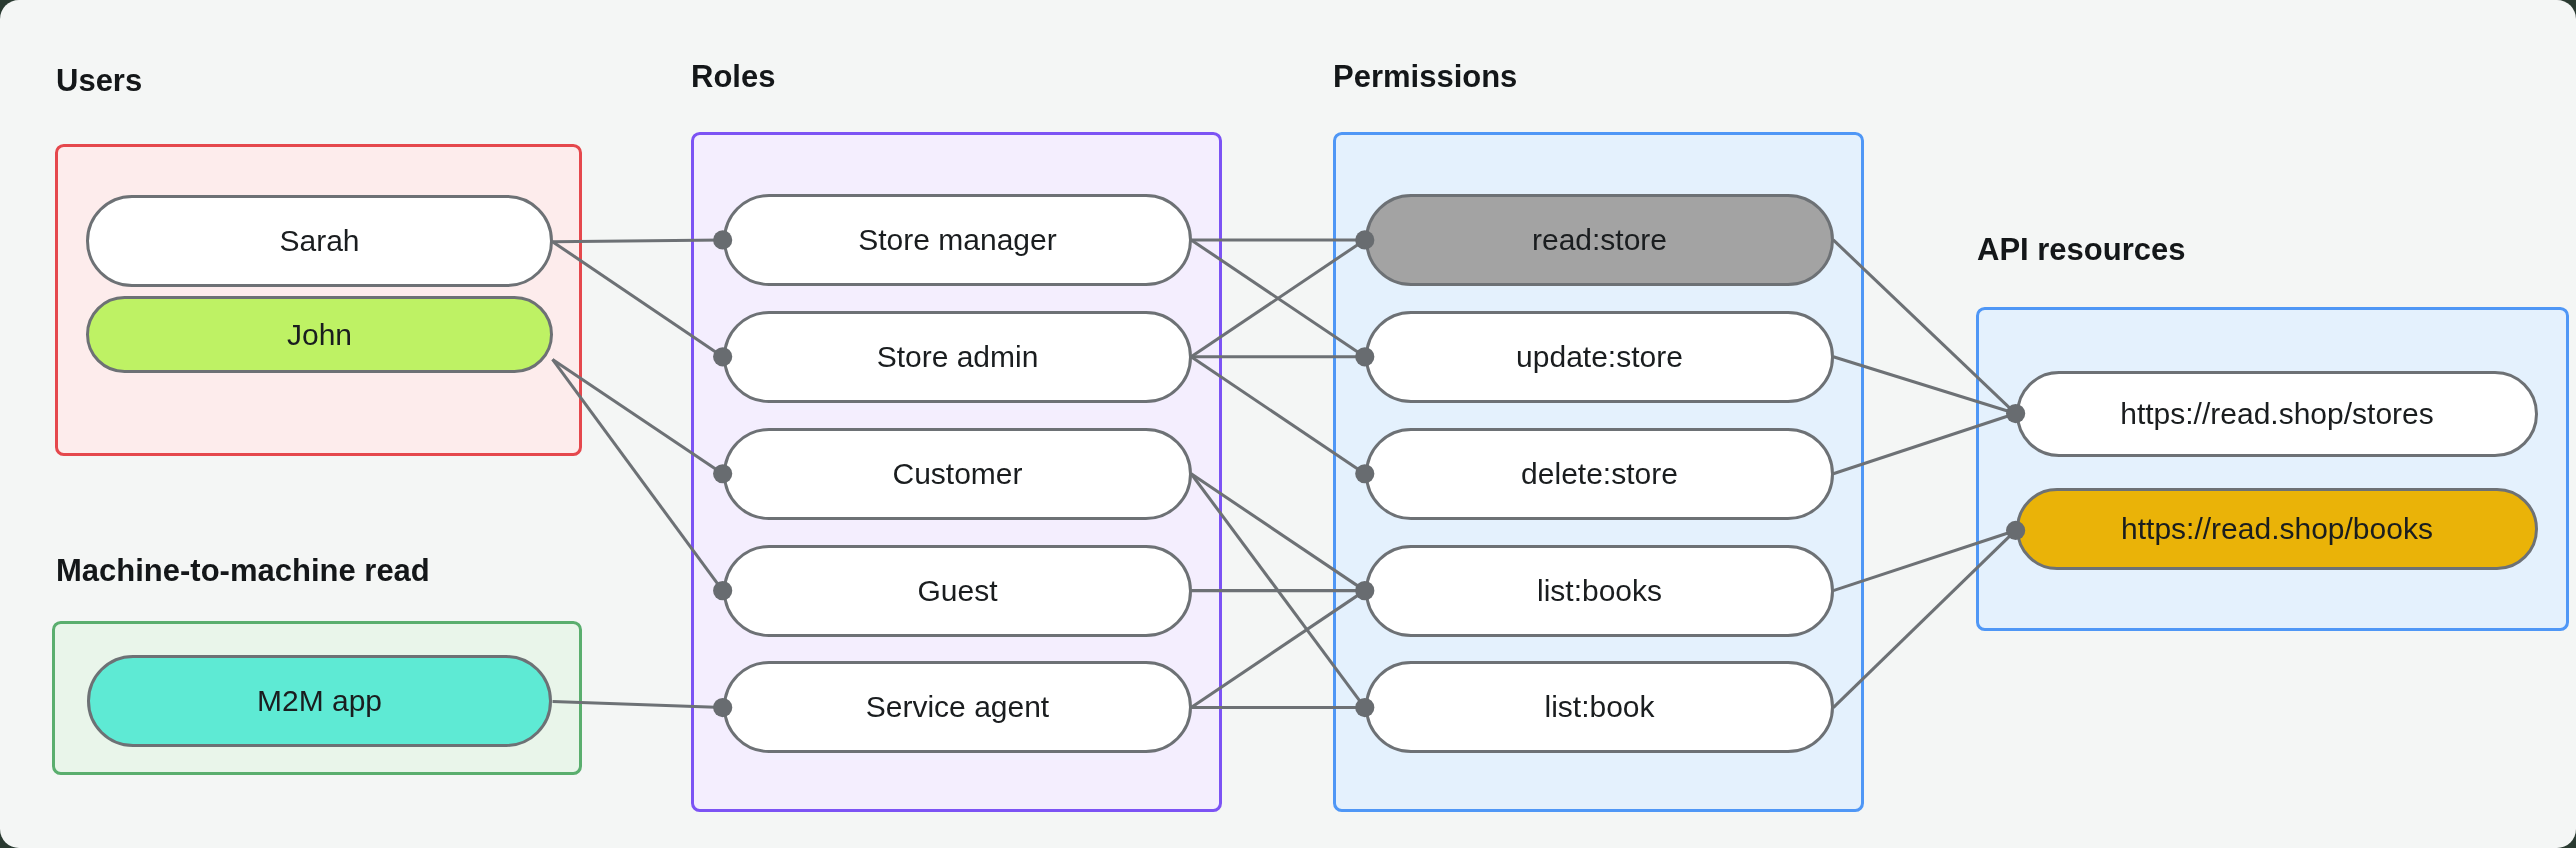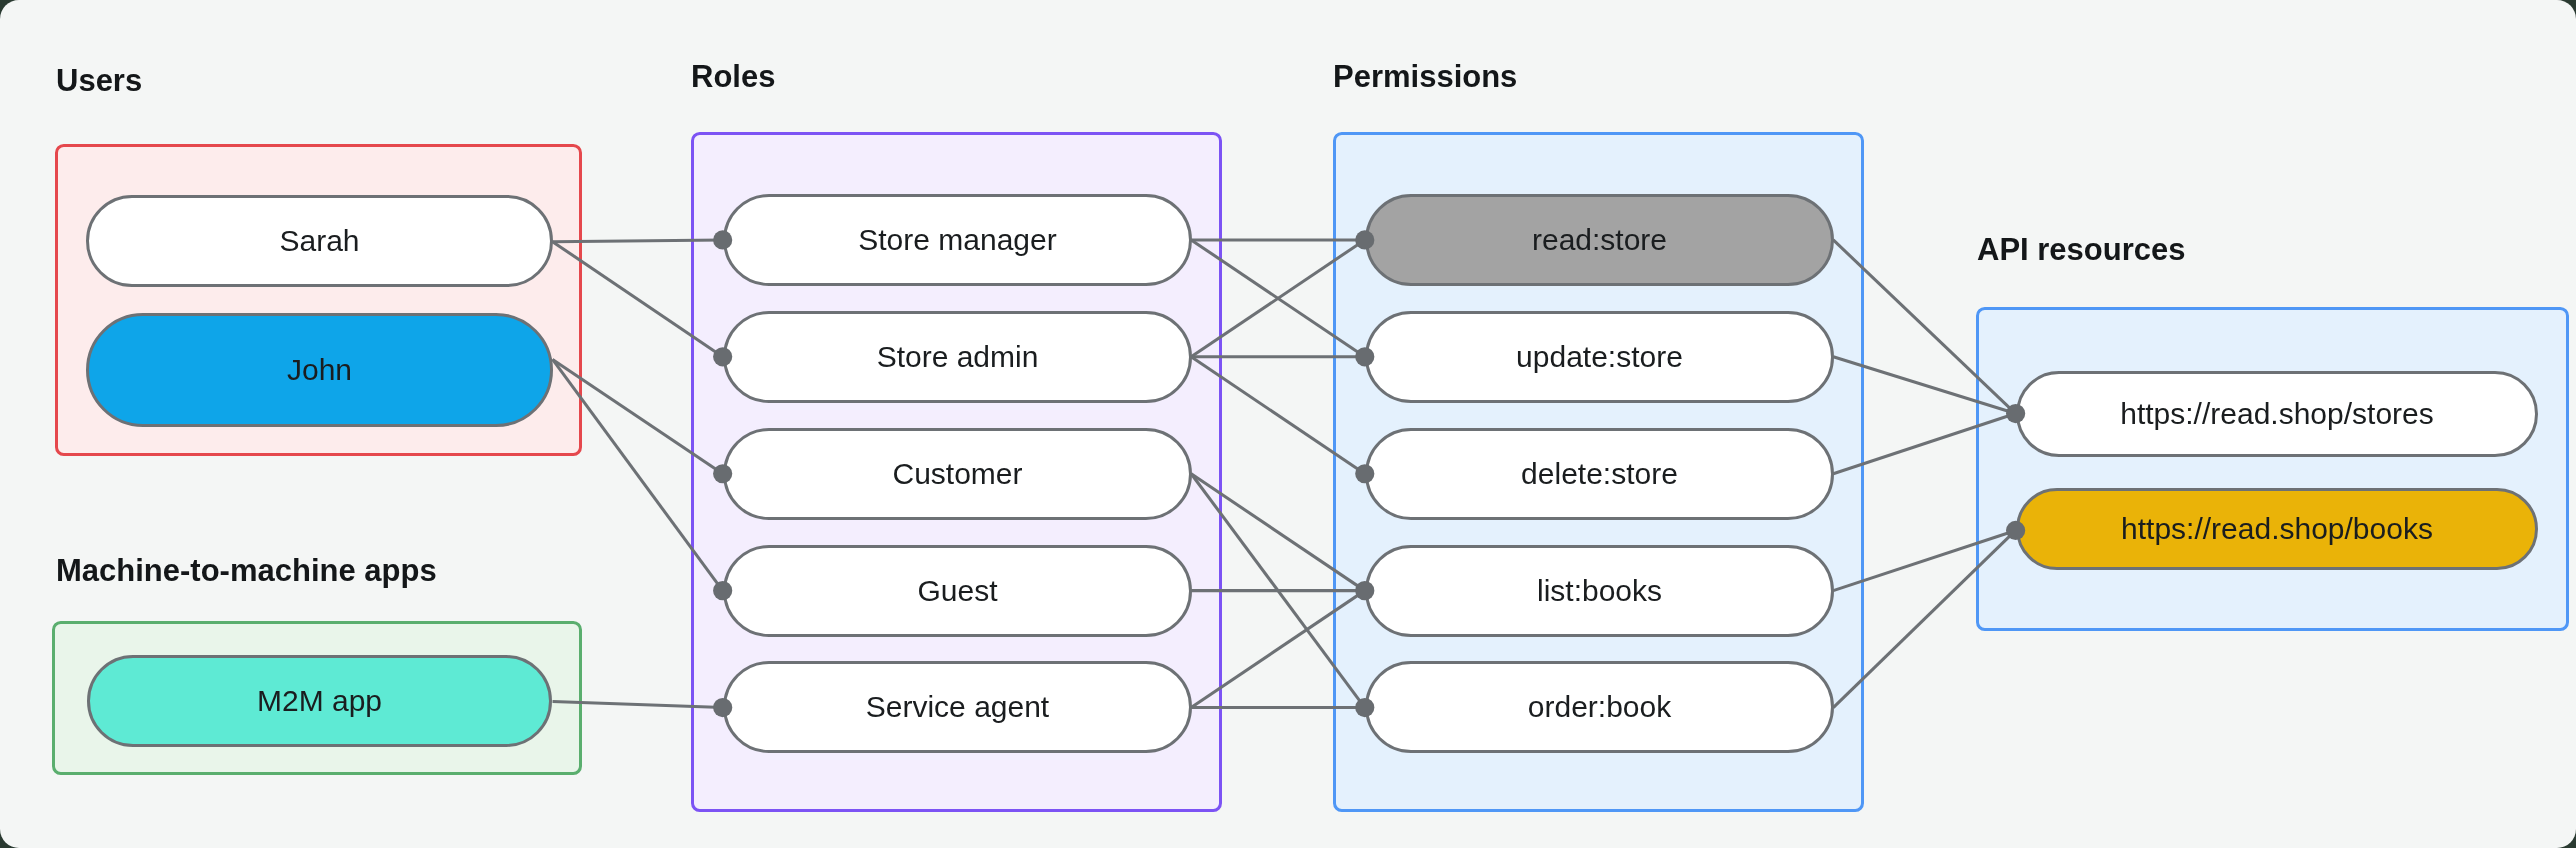"John" div.pill { background: #0ea5e9 -> #bef264; height: 114px -> 77px; top: 313px -> 296px }
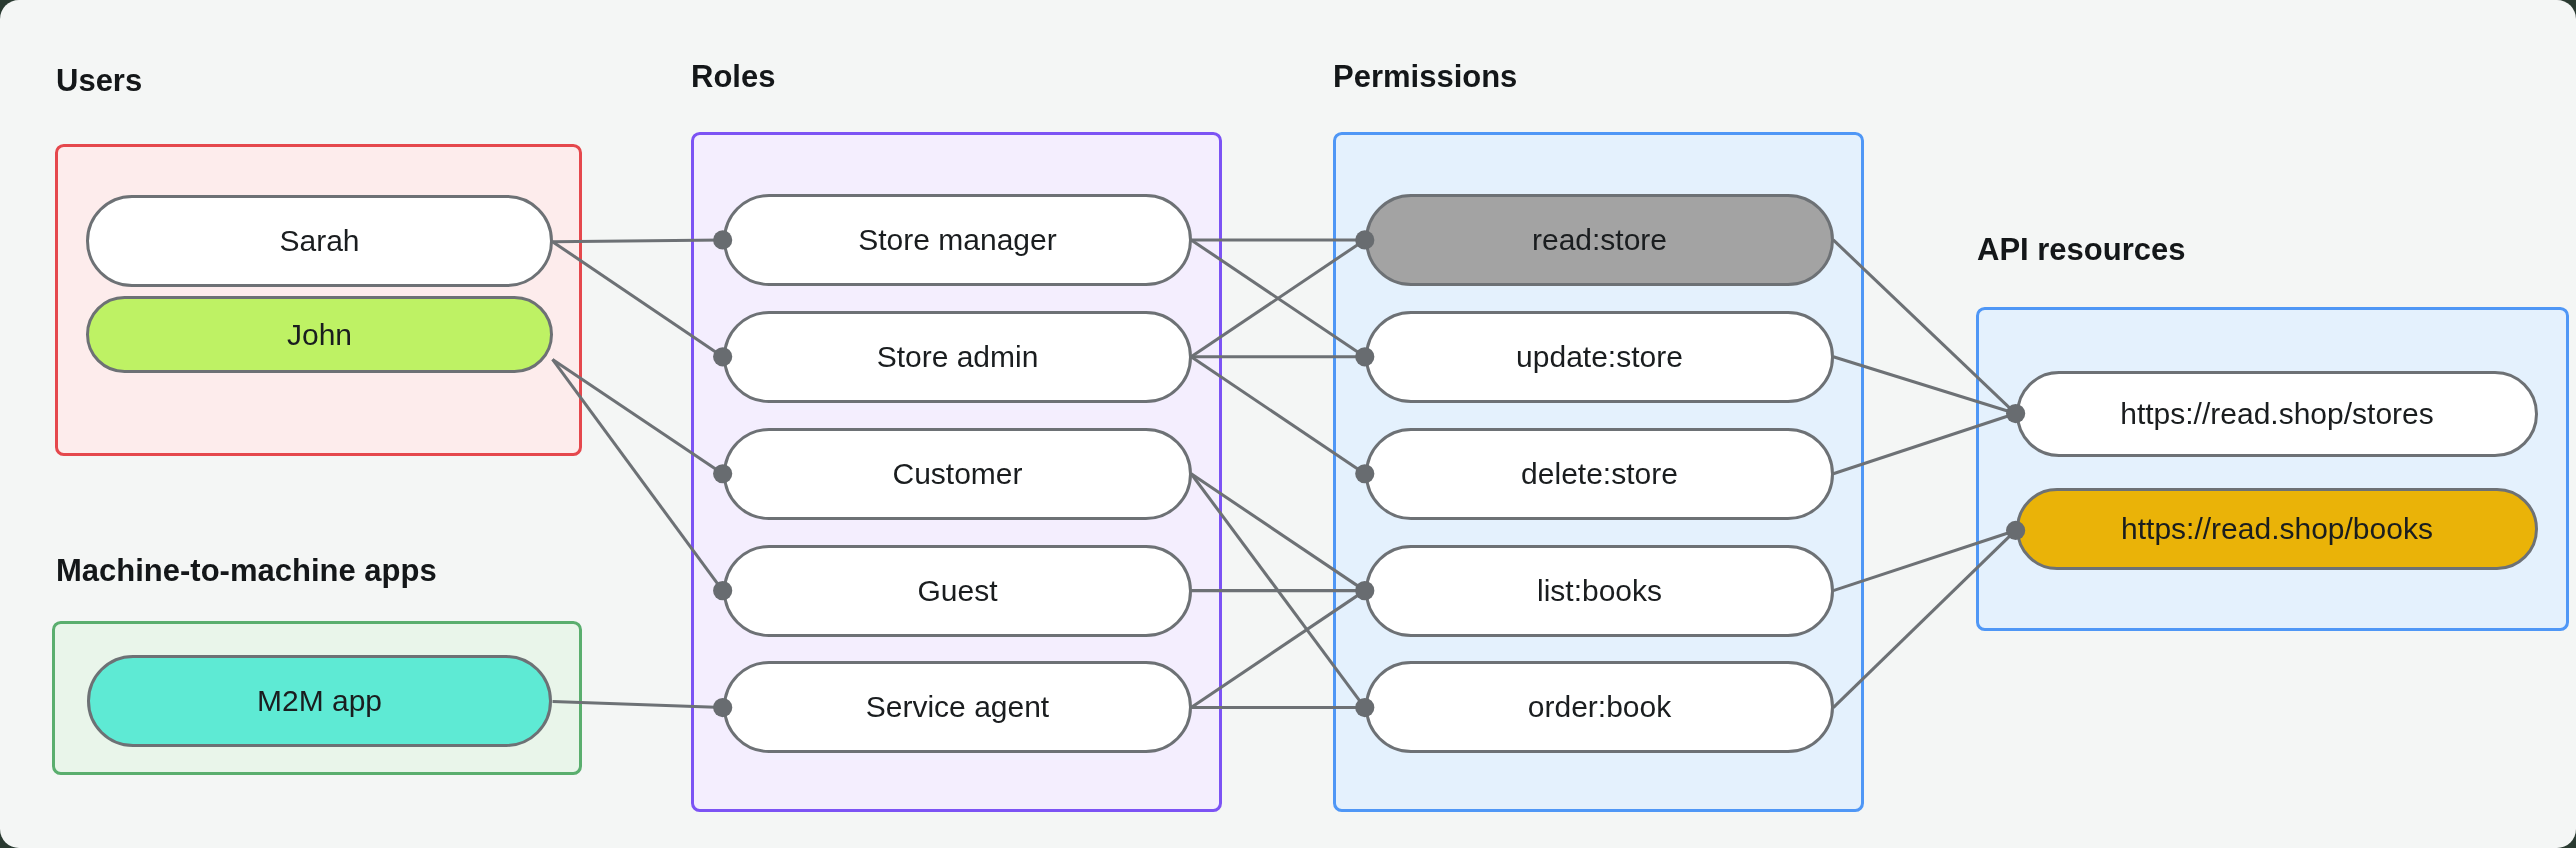"Machine-to-machine apps" div.group-label { text: apps -> read }
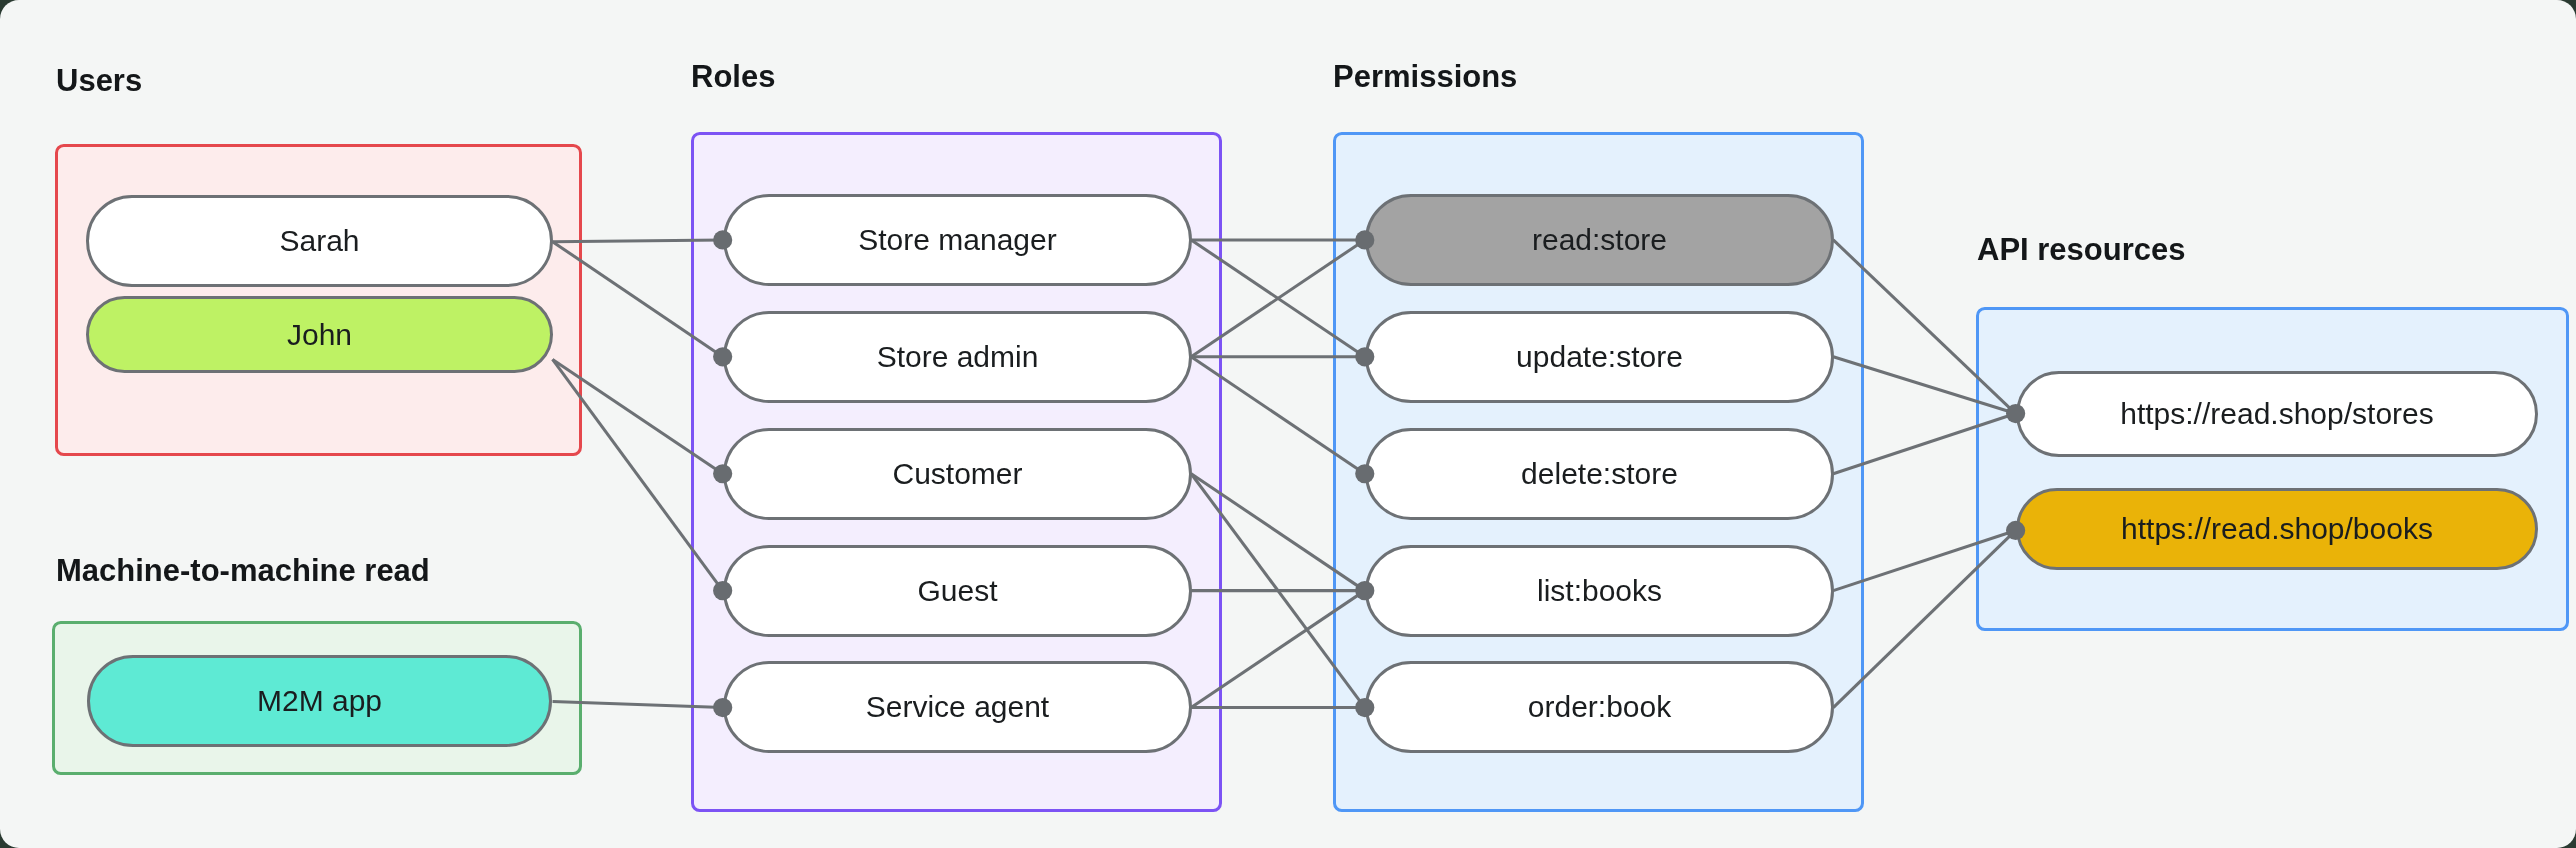"order:book" div.pill { text: order:book -> list:book }
